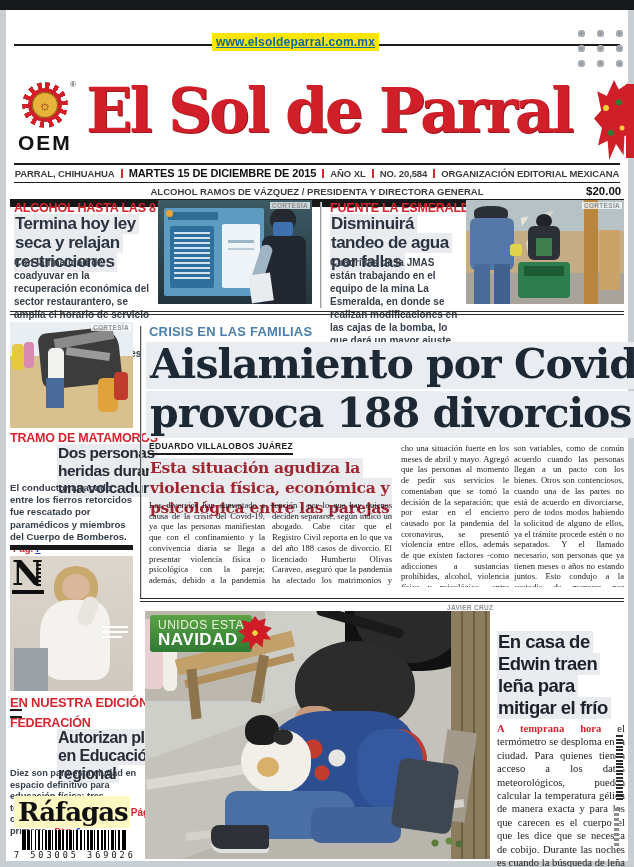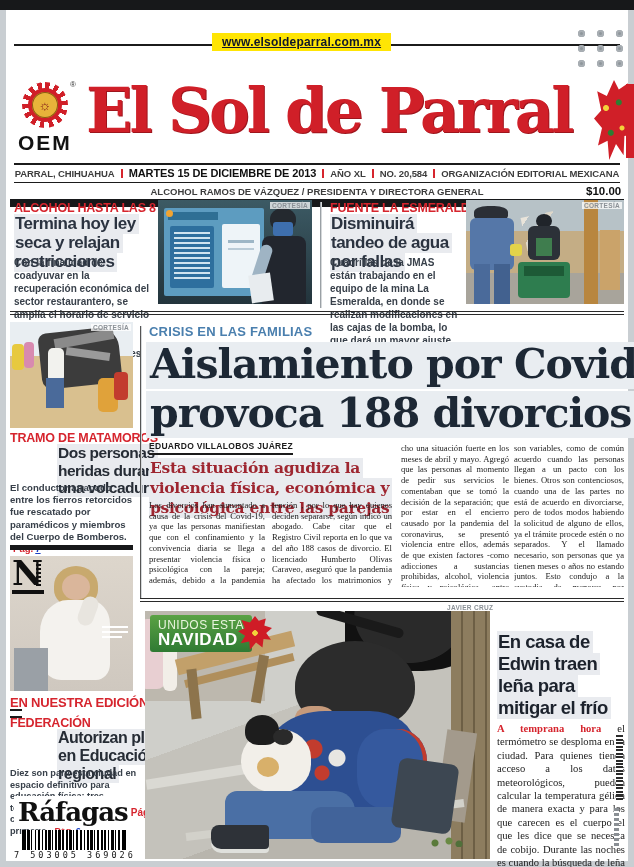"www.elsoldeparral.com.mx" .urlbox { color: #0f172a -> #0369a1; padding: 2px 10px -> 2px 4px }
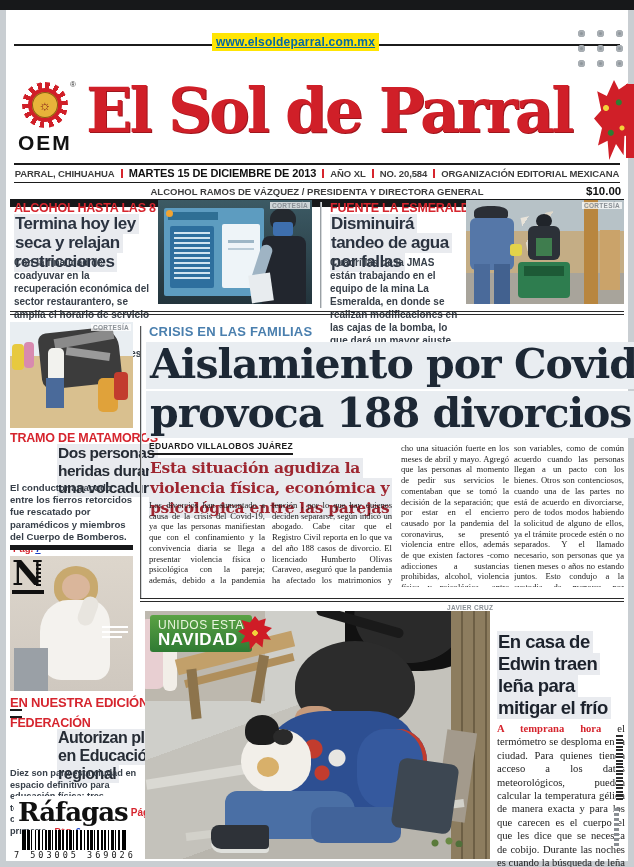"MARTES 15 DE DICIEMBRE DE" span.big { text: 2013 -> 2015 }
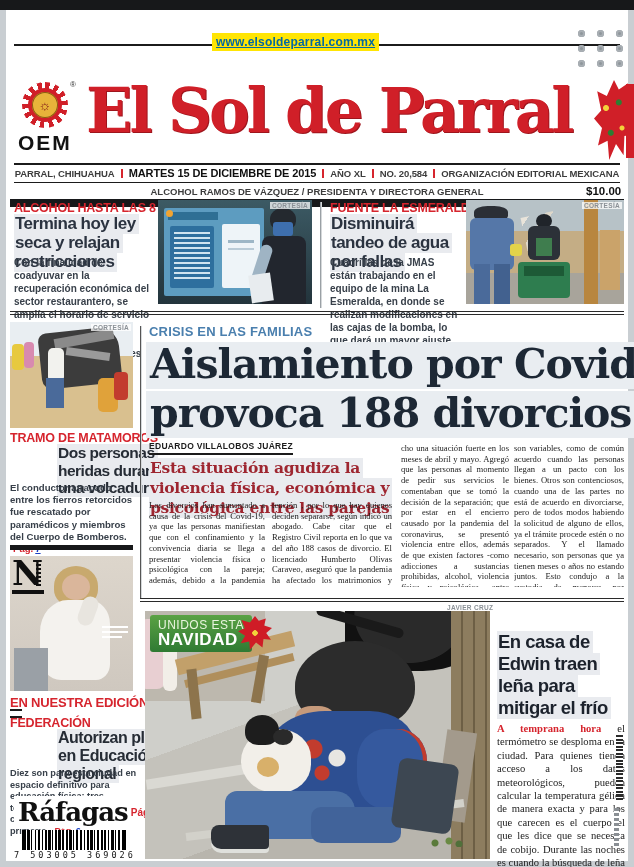"$10.00" div.price { text: $10.00 -> $20.00 }
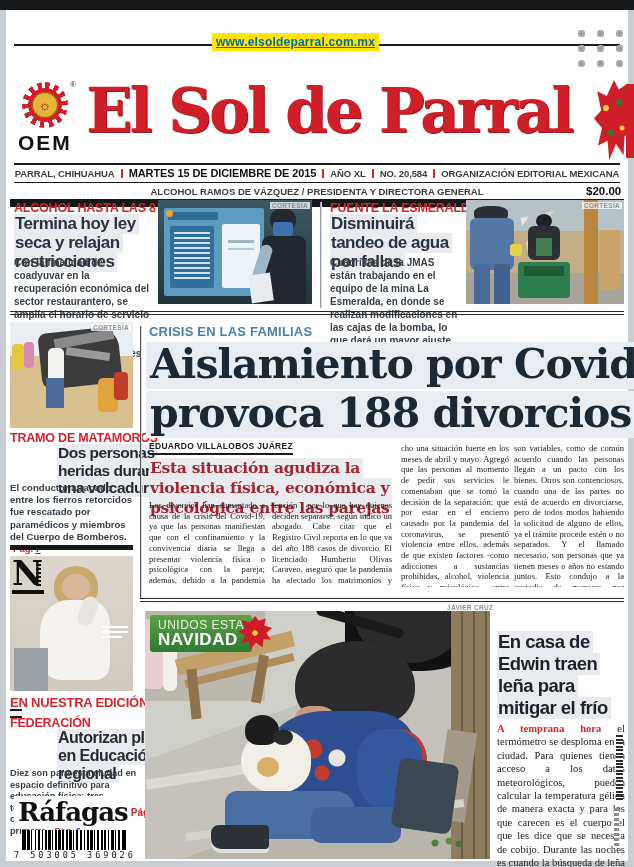"Ráfagas" .rafagas { background: #ffffff -> #fef9c3 }
